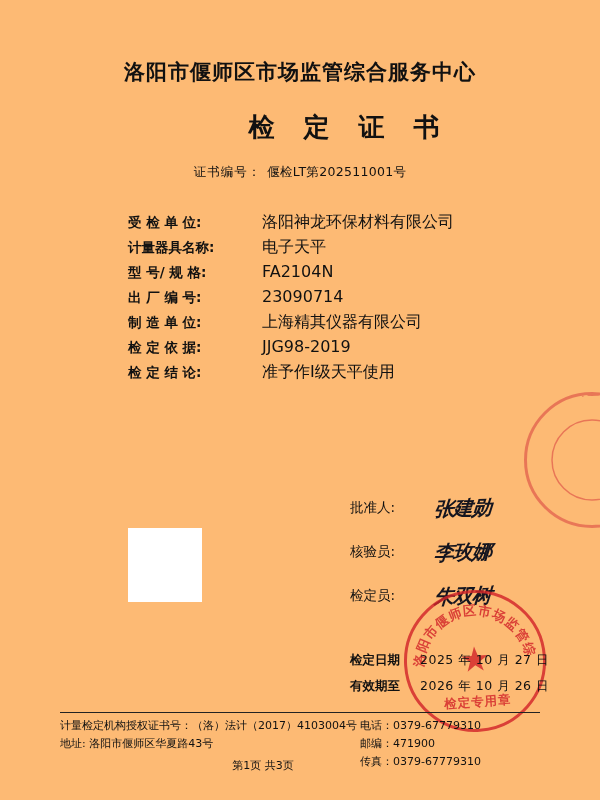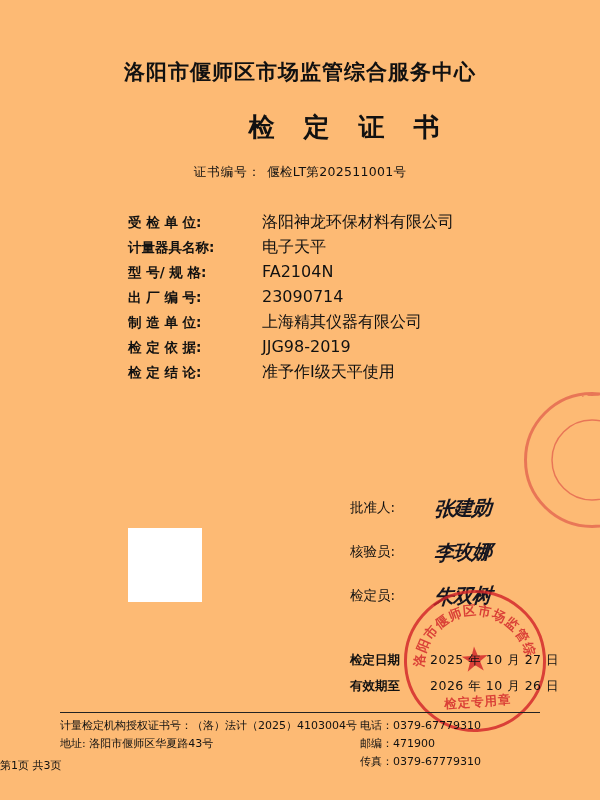"检定日期" .date-row { gap: 10px -> none }
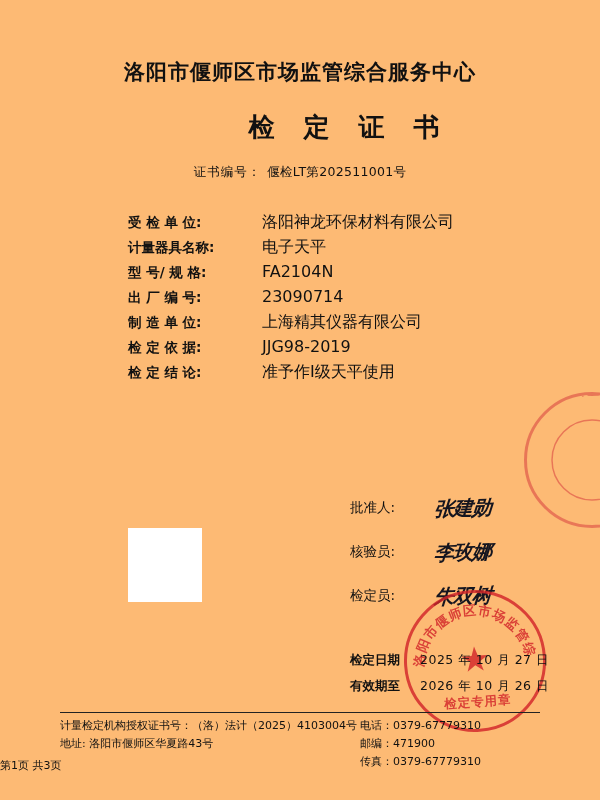"计量检定机构授权证书号：（洛）法计（2025）4103004号" span.footer-left { text: 2025 -> 2017 }
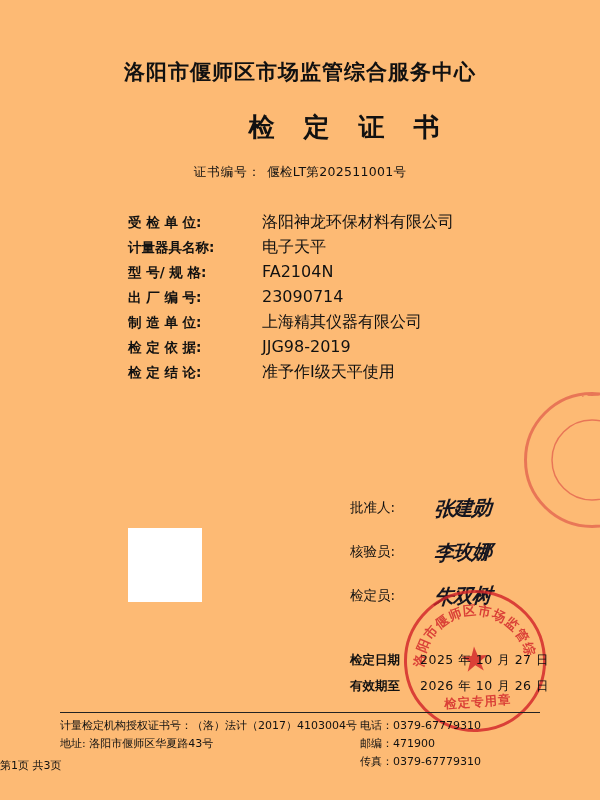"第1页 共3页" .page-num { text-align: none -> center }
